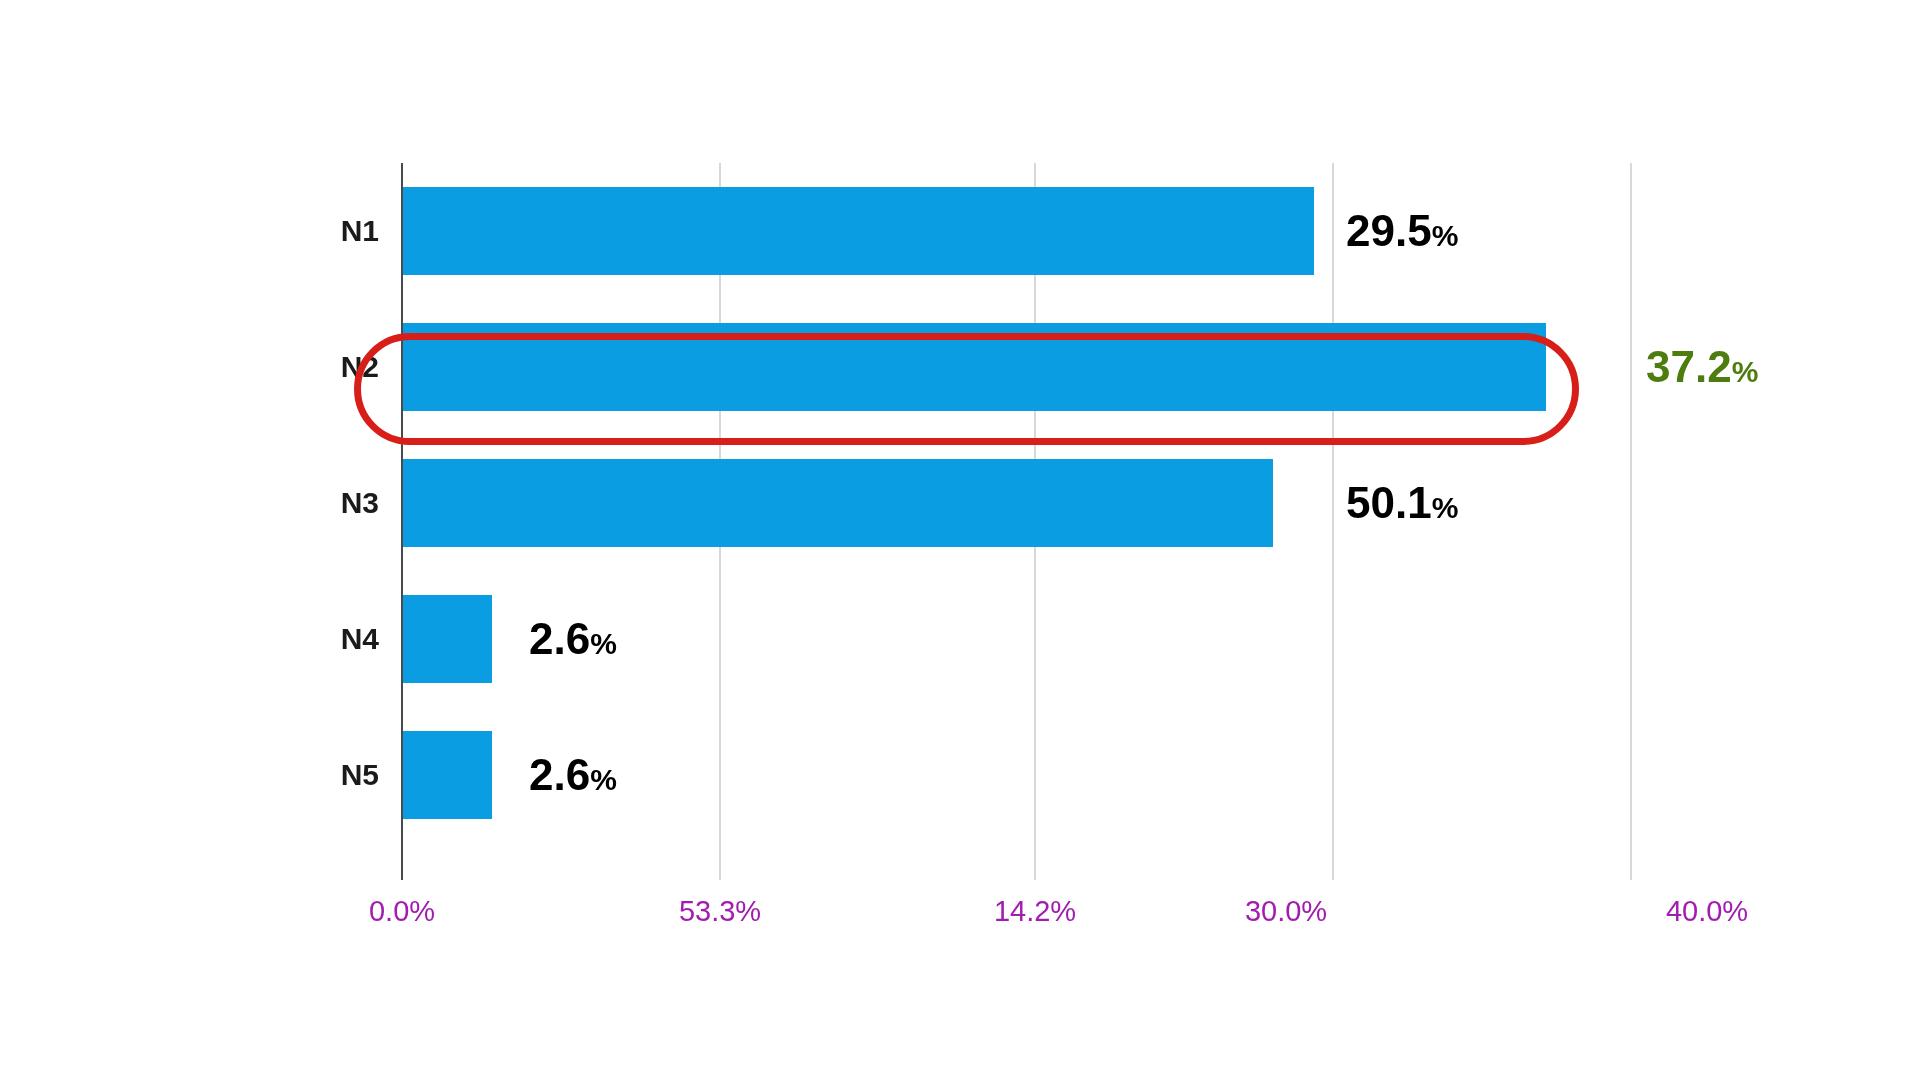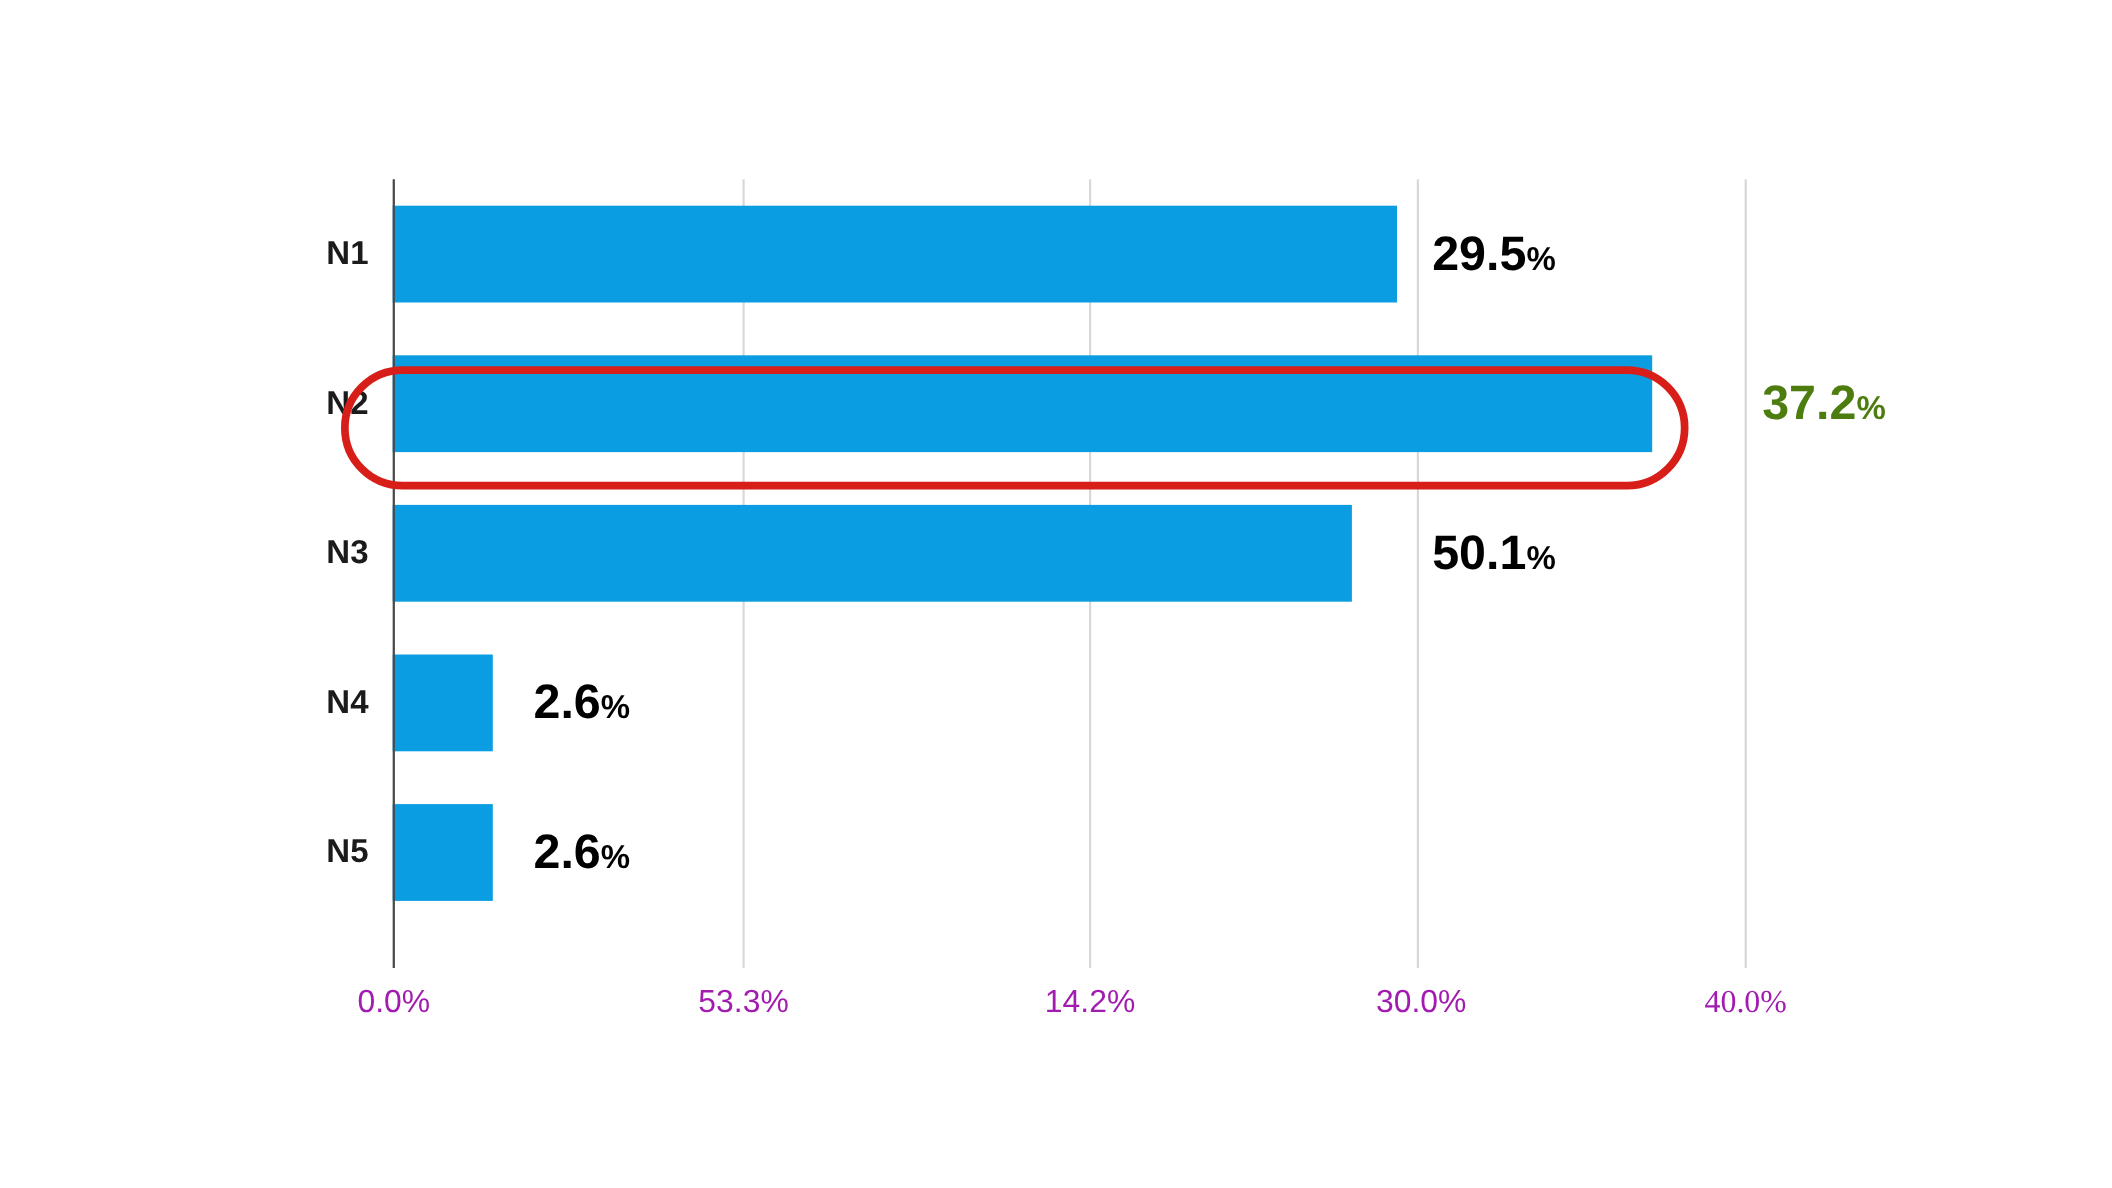"N1" #chart-root { margin-left: none -> 44px }
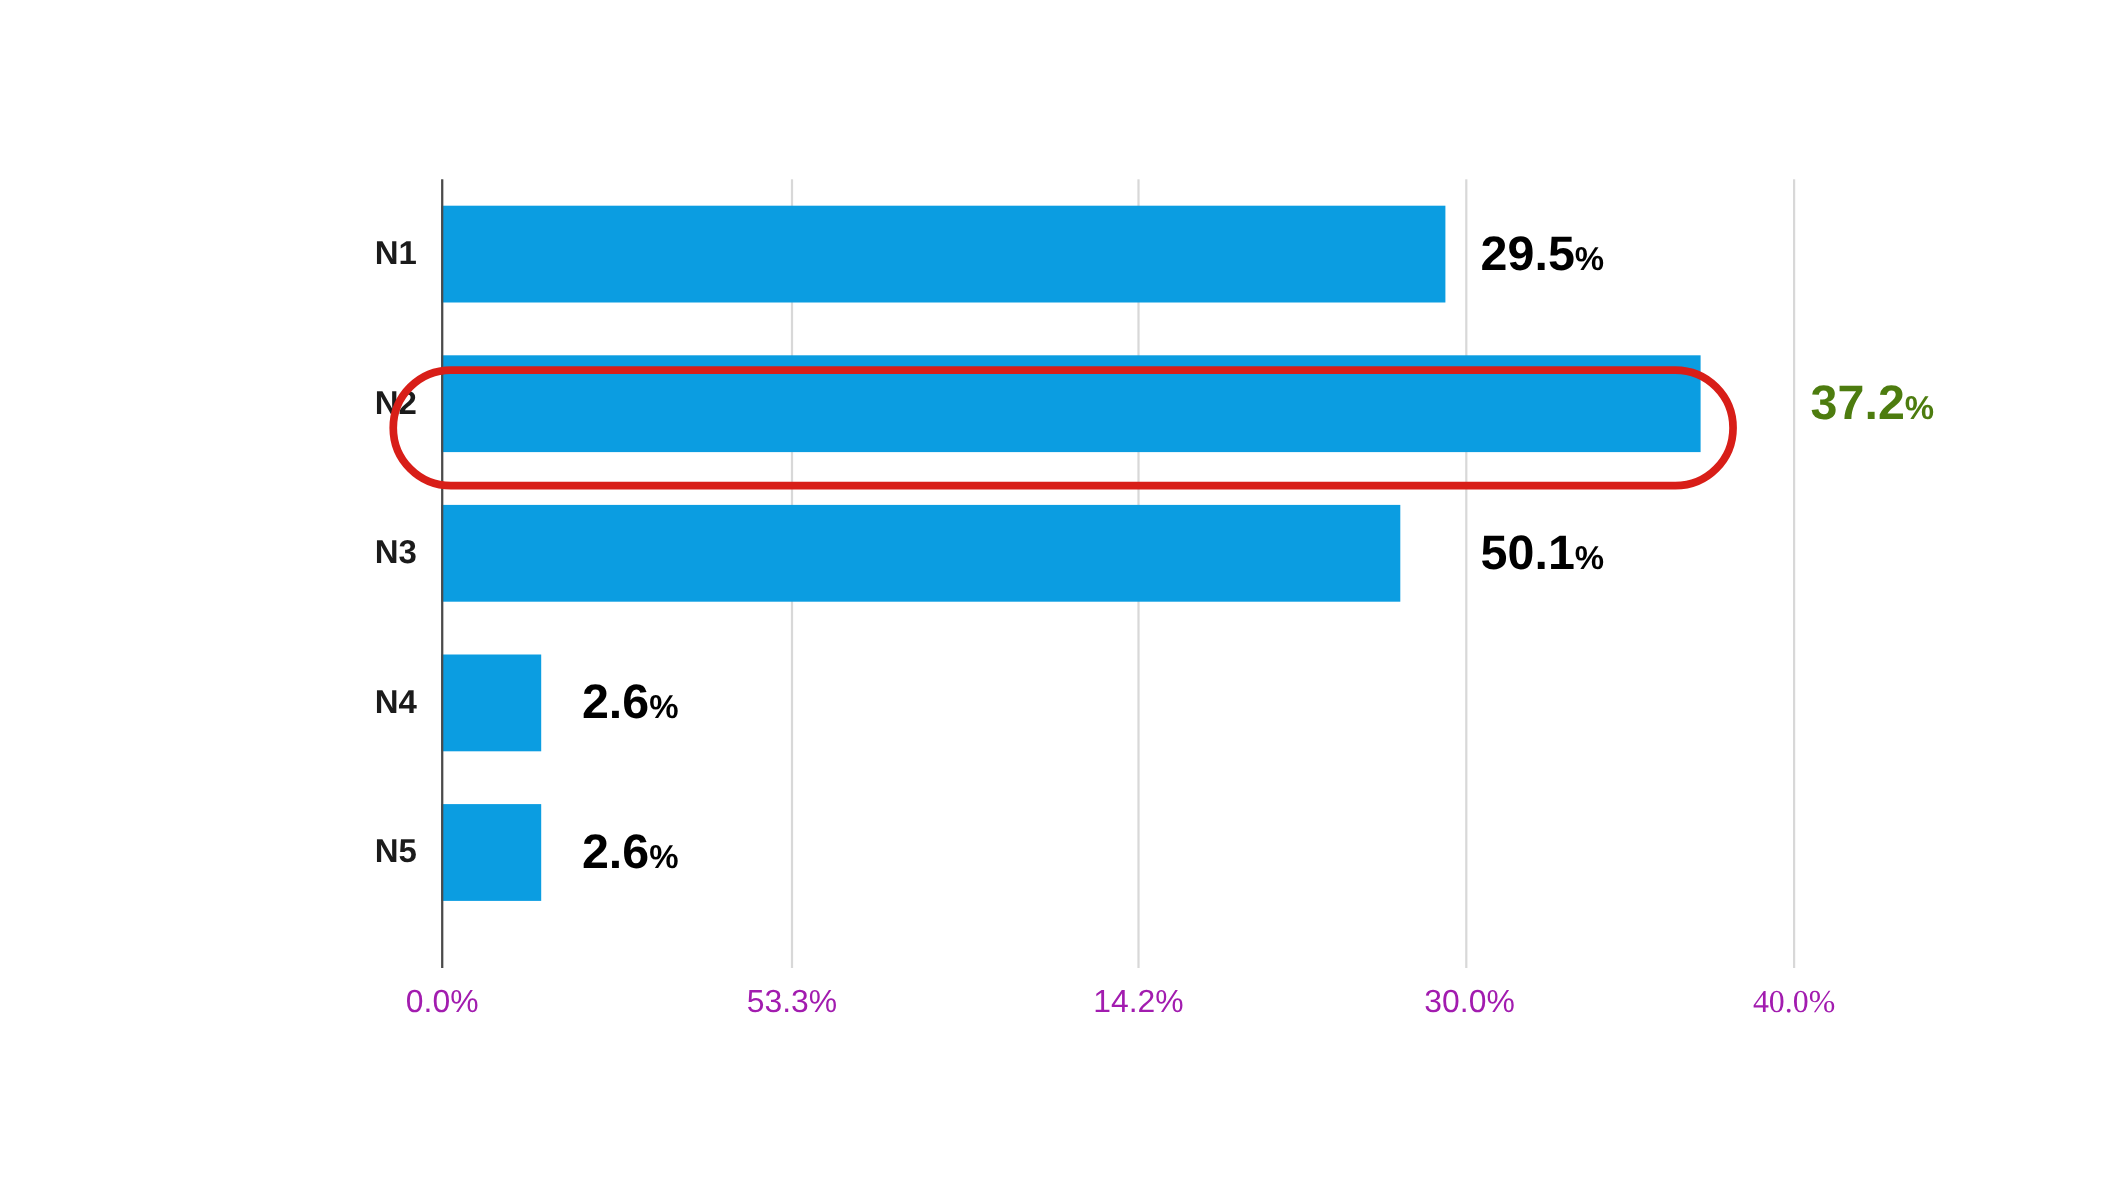"30.0%" div.xtick { left: 1292px -> 1242px }
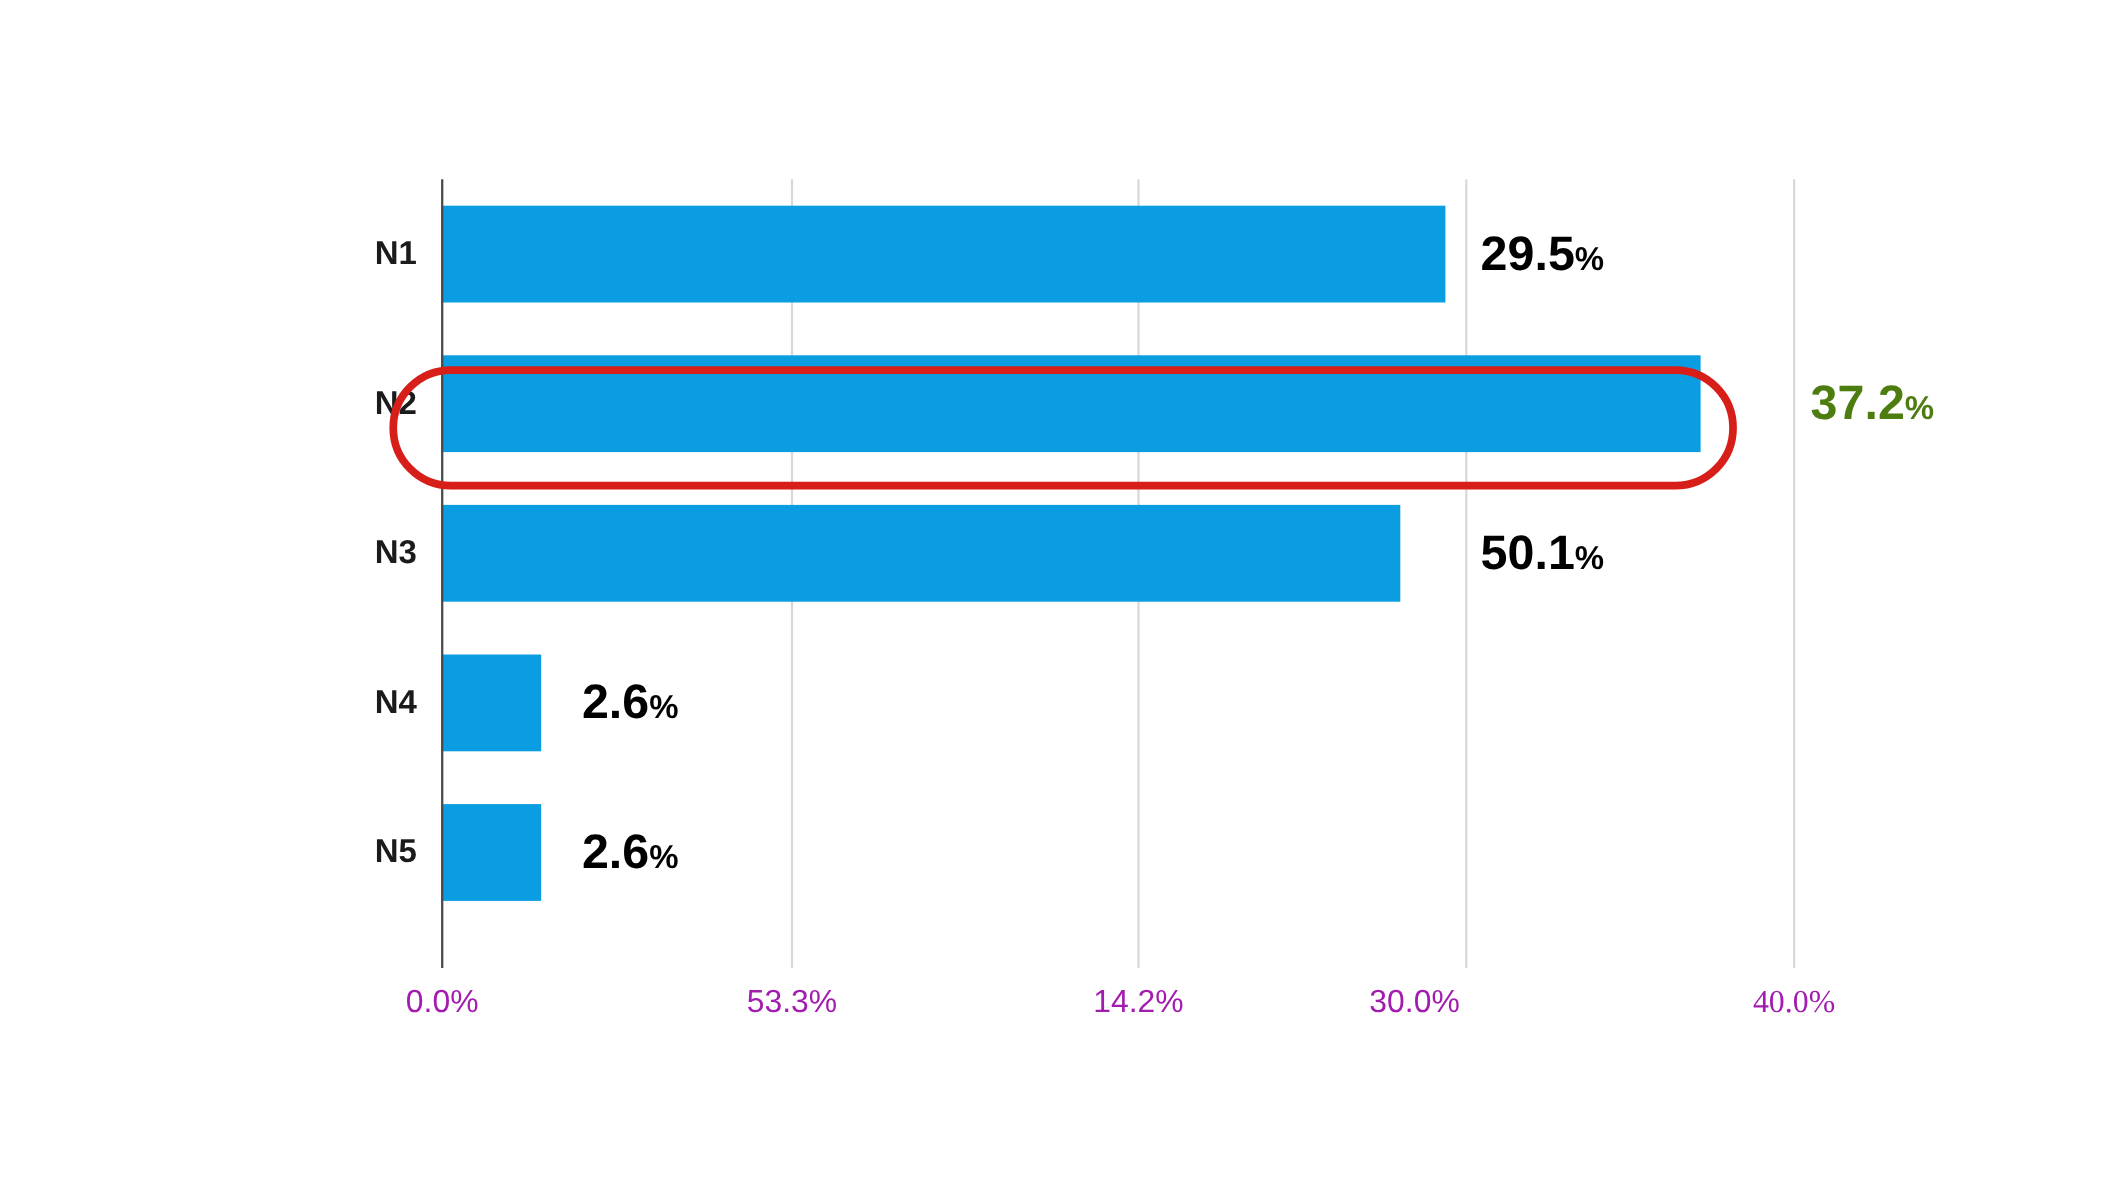"40.0%" div.xtick { font-family: Liberation Serif, serif -> none; left: 1587px -> 1663px }
